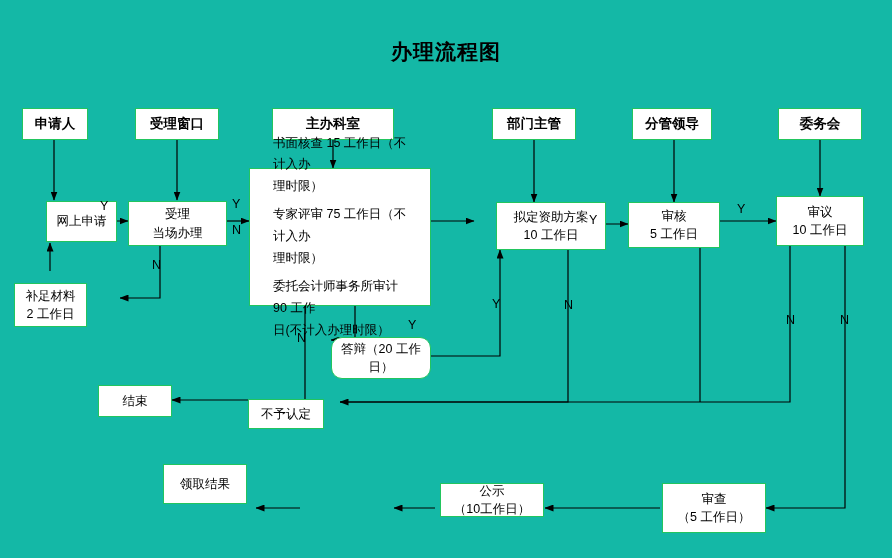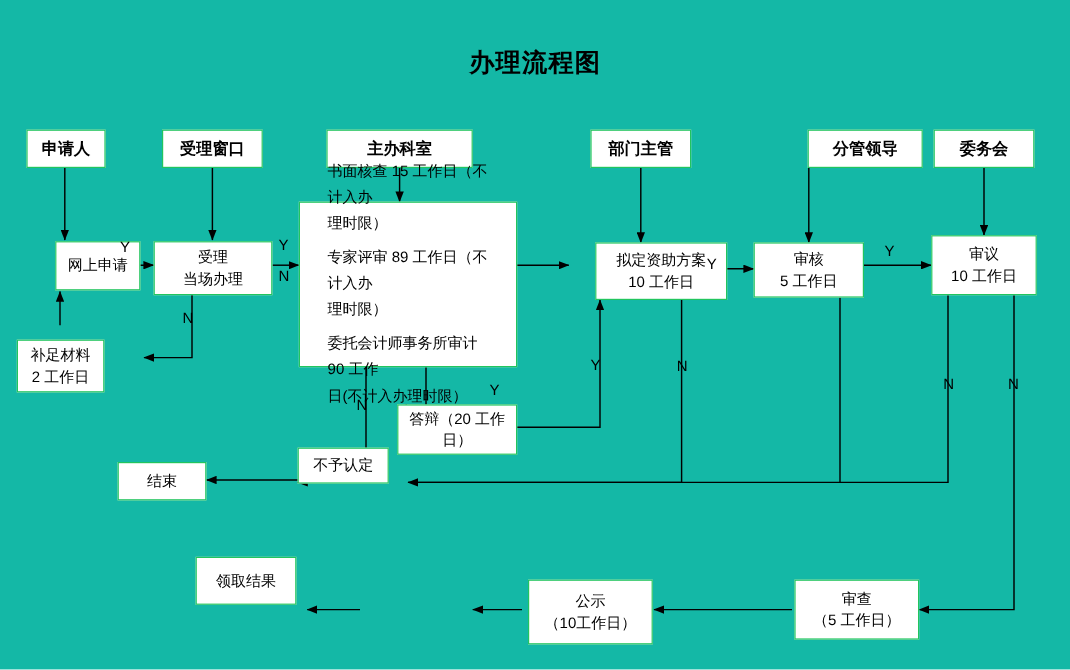"分管领导" div.node { margin-left: 41px -> none; width: 96px -> 80px }
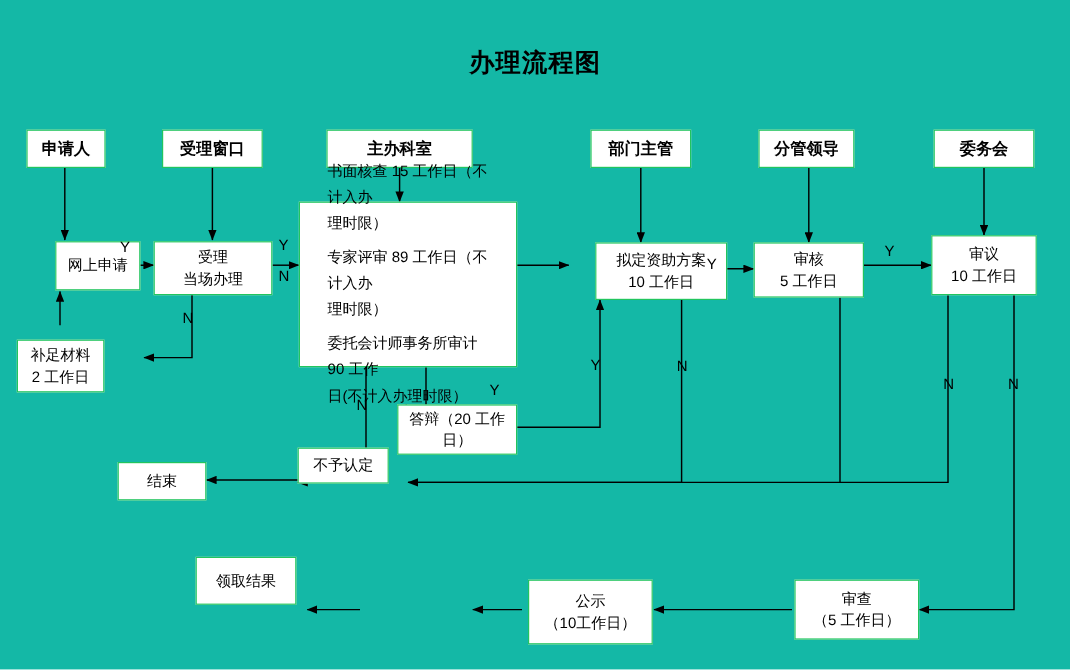"专家评审 89 工作日（不计入办" span { text: 89 -> 75 }
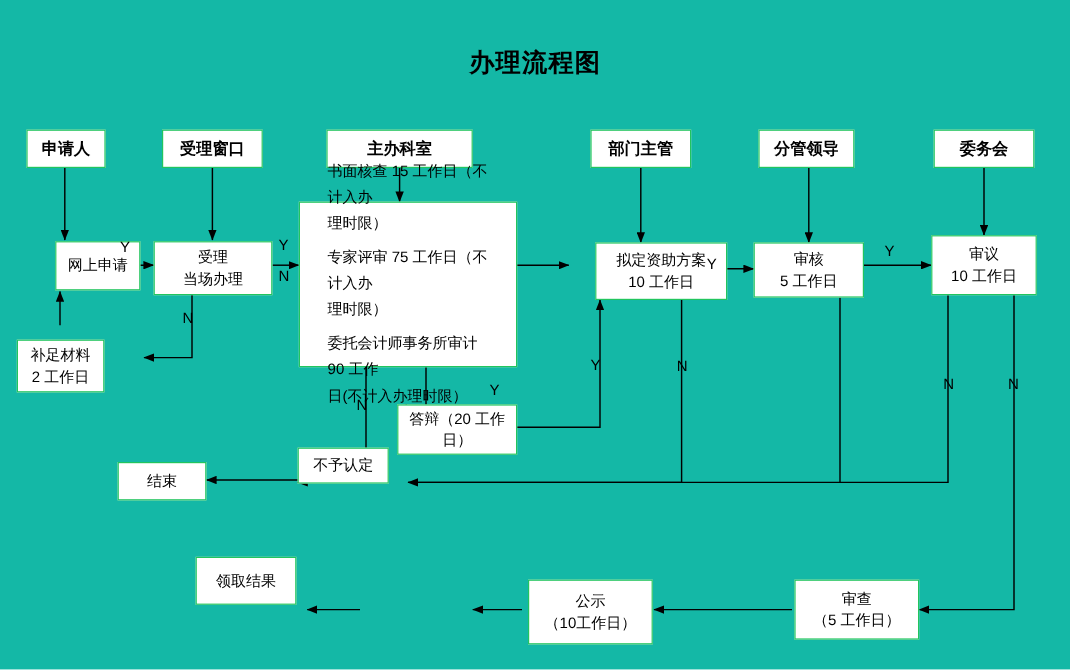"答辩（20 工作" div.node { border-radius: none -> 11px }
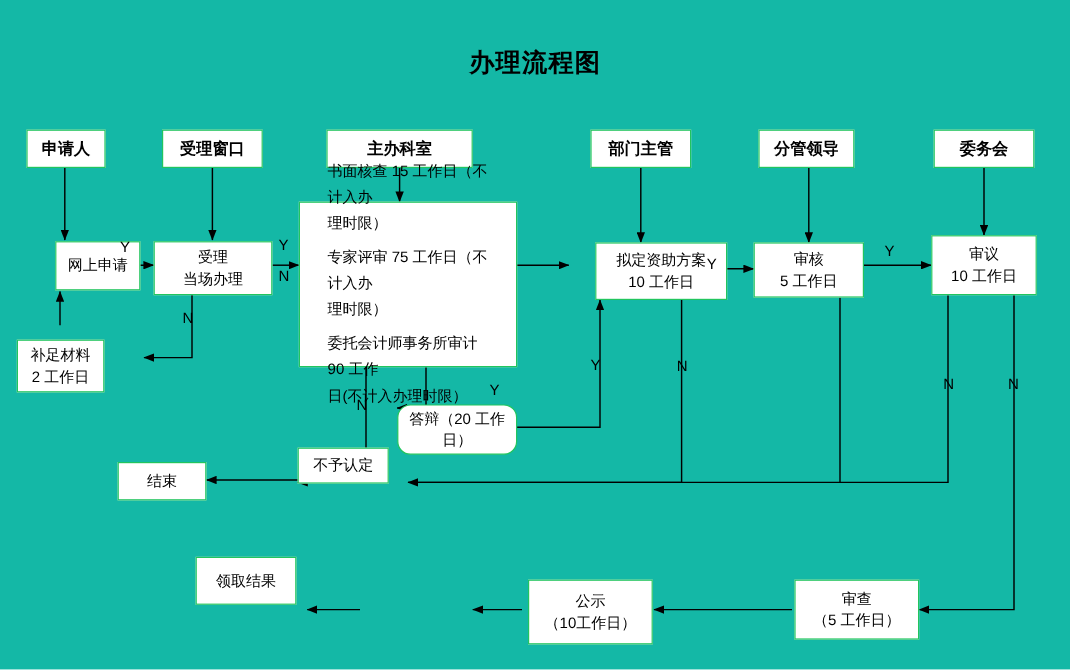"不予认定" div.node { top: 373px -> 399px }
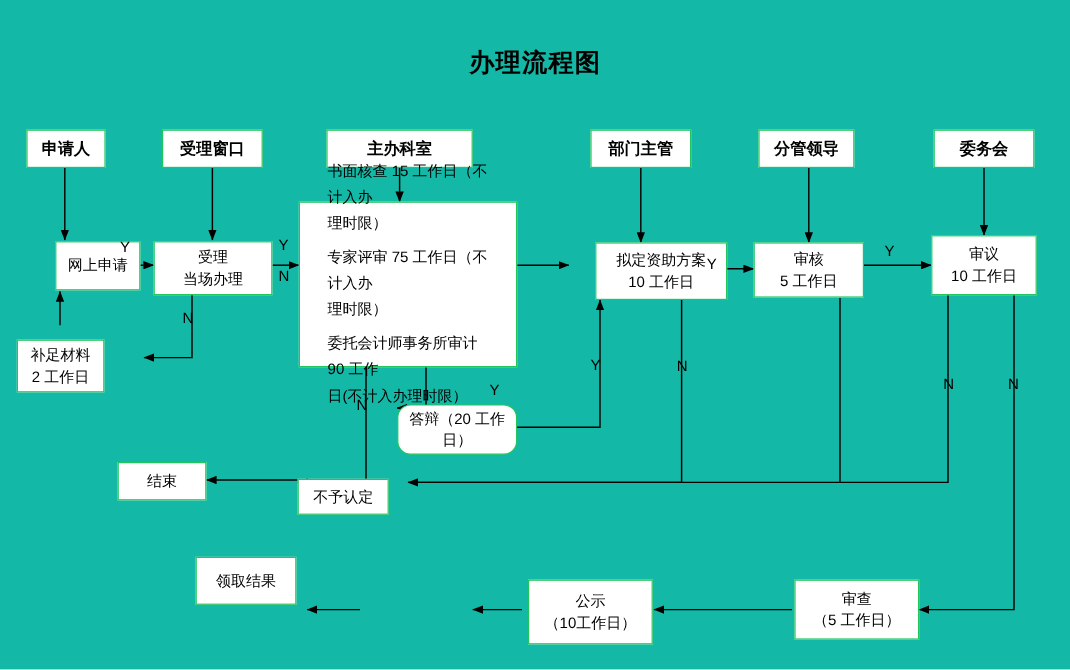"公示" div.node { height: 54px -> 34px }
